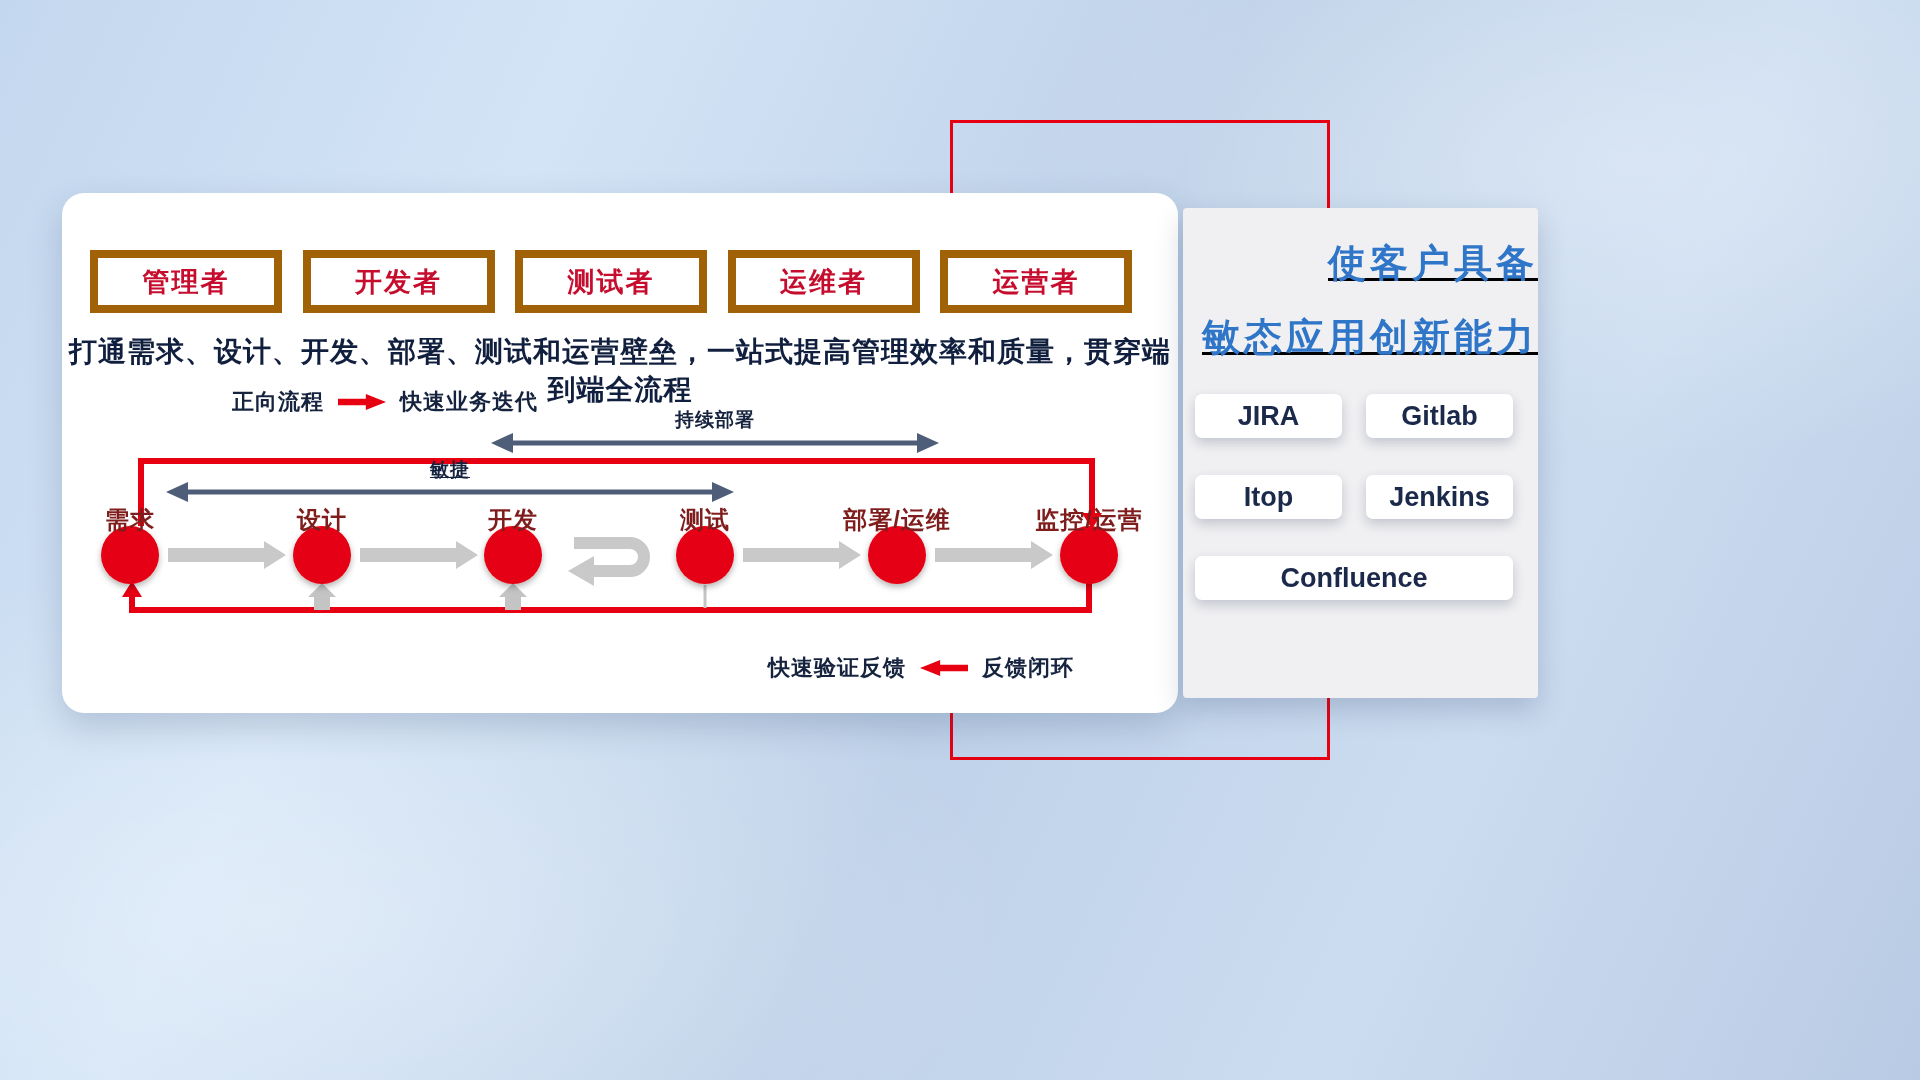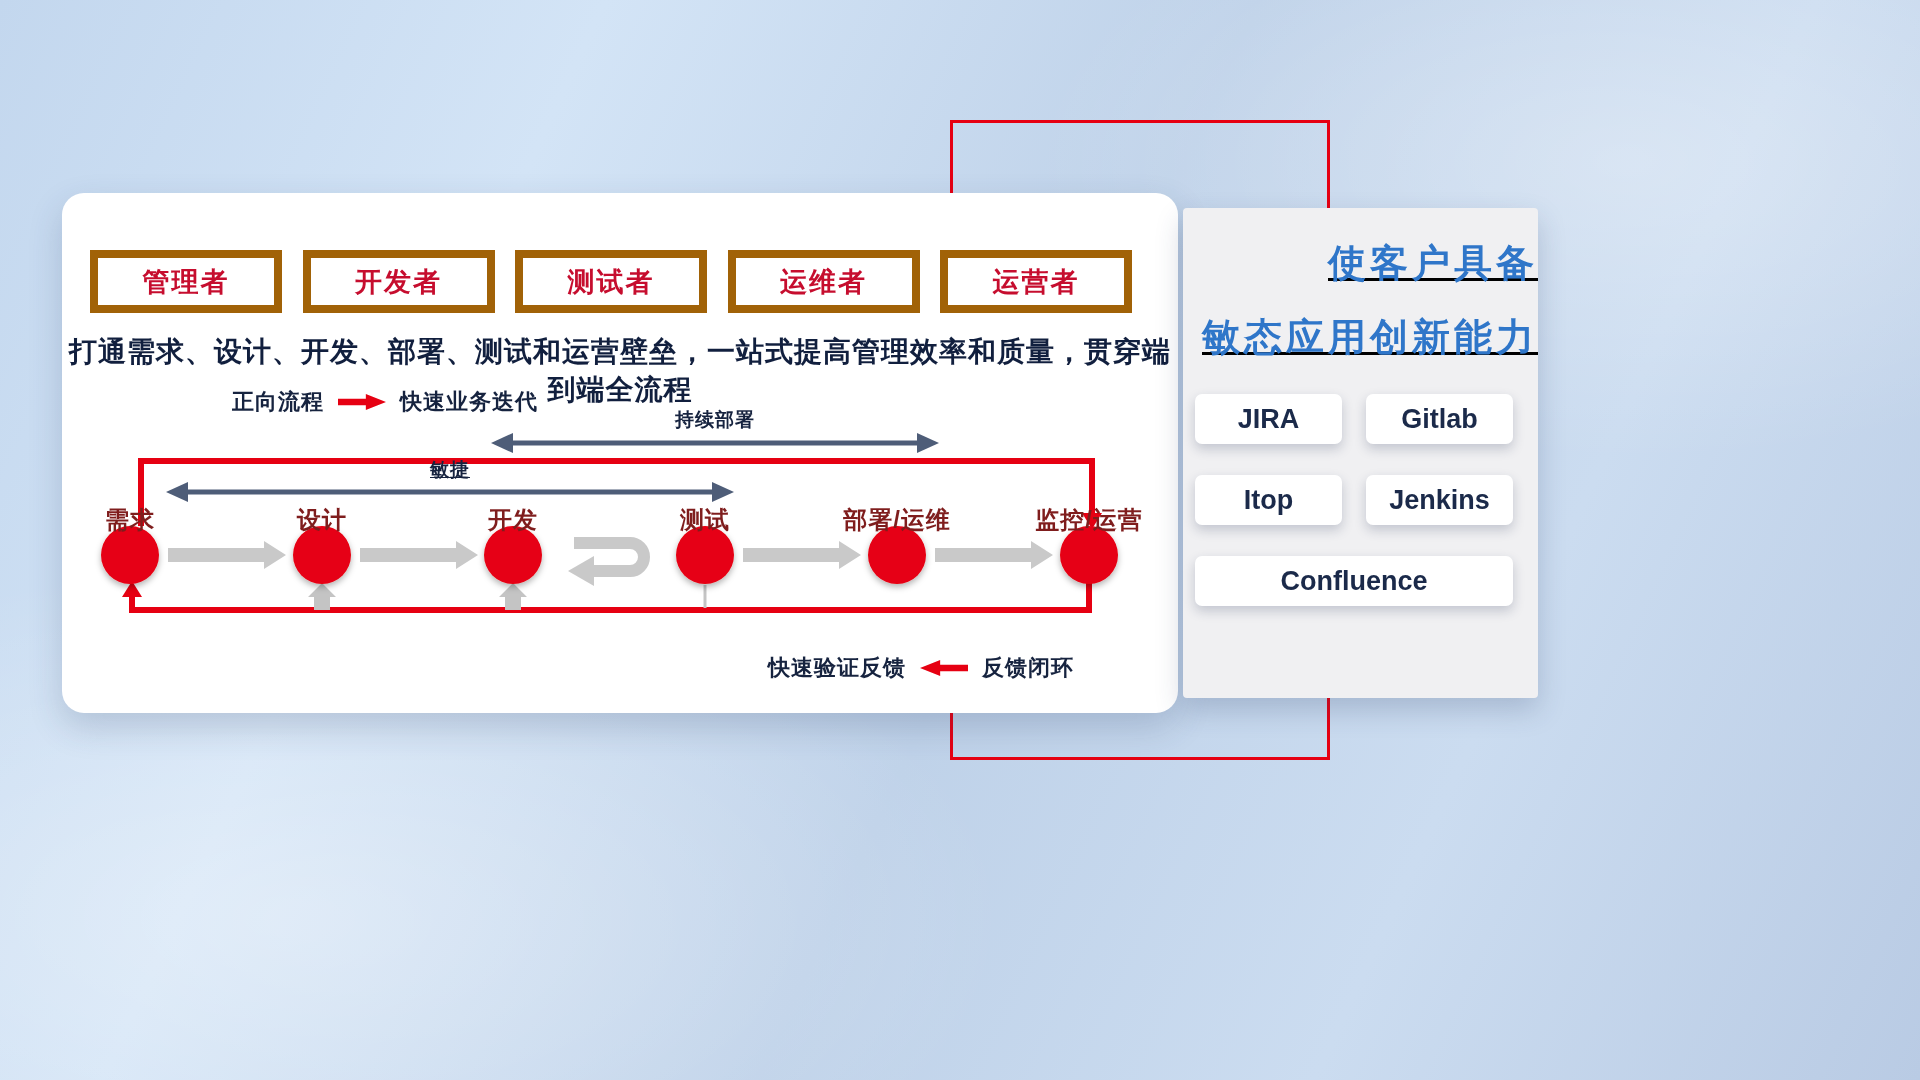"JIRA" .tool-box { height: 50px -> 44px }
